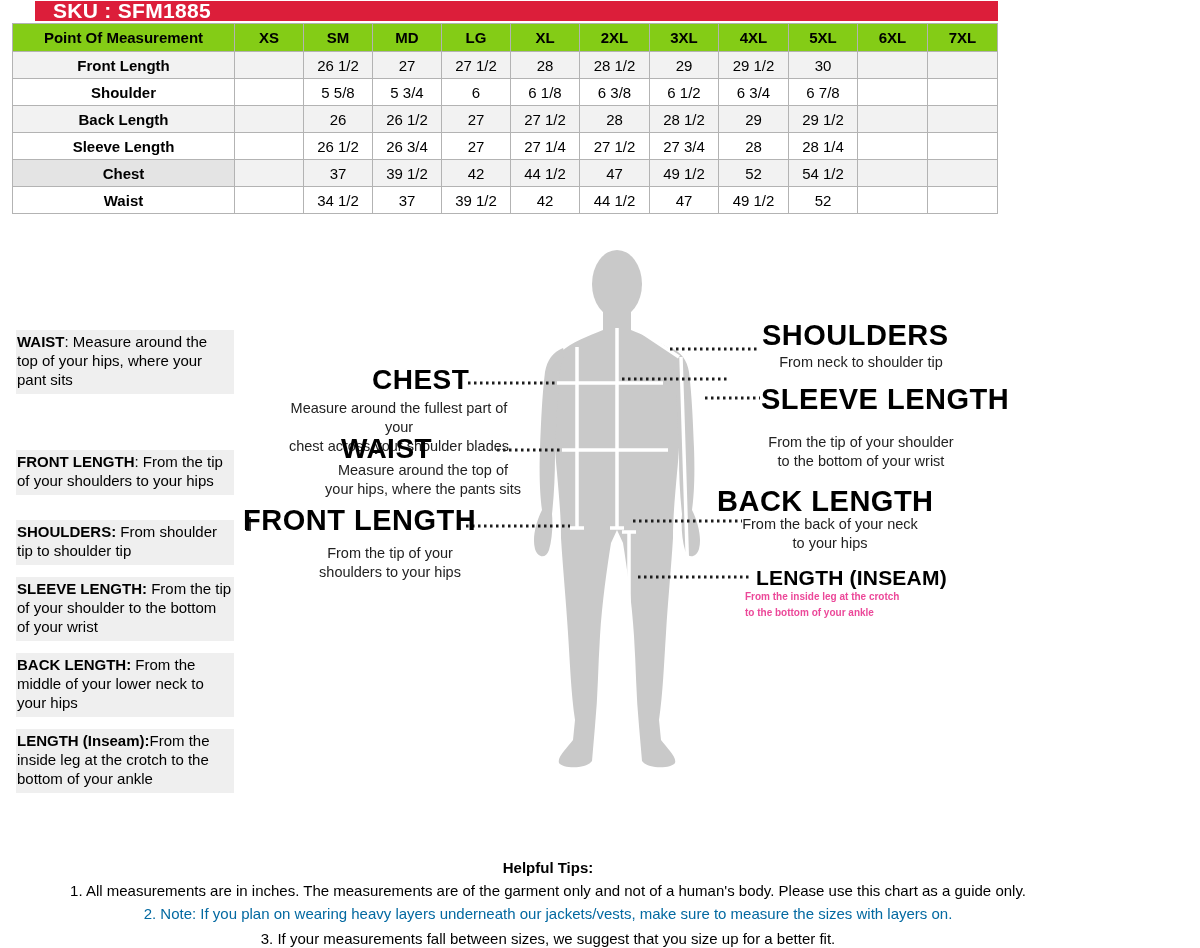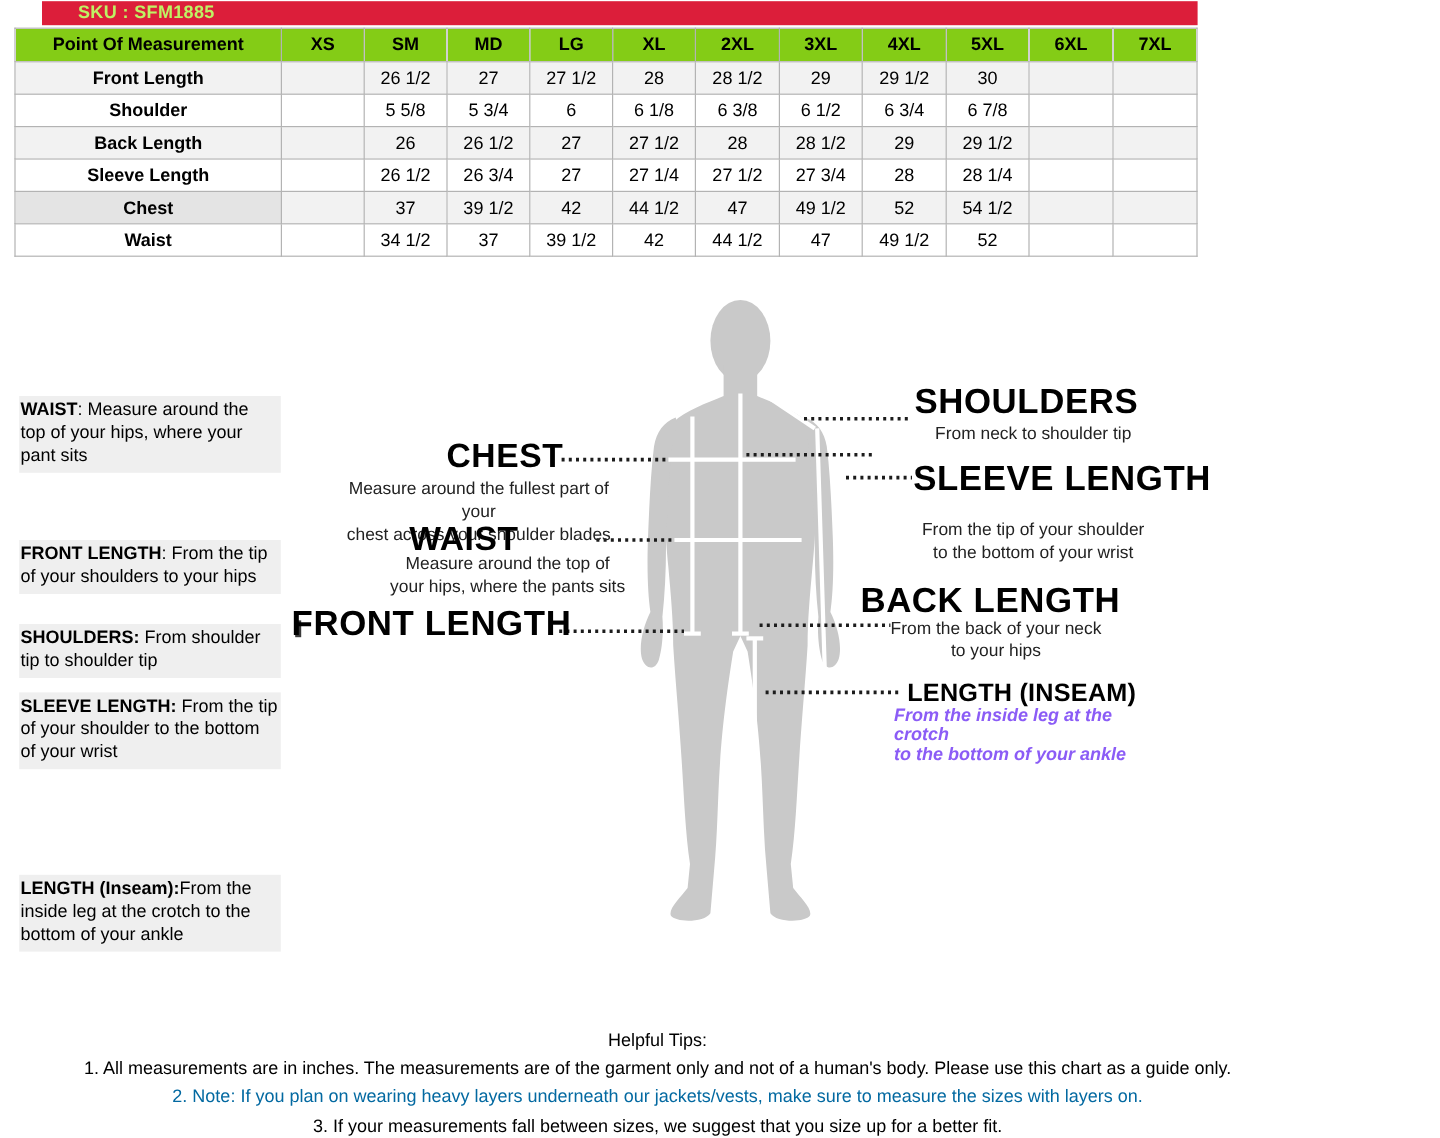"SKU : SFM1885" .sku-bar span { color: #bef264 -> #ffffff; font-size: 15px -> 21px; padding-left: 30px -> 18px }
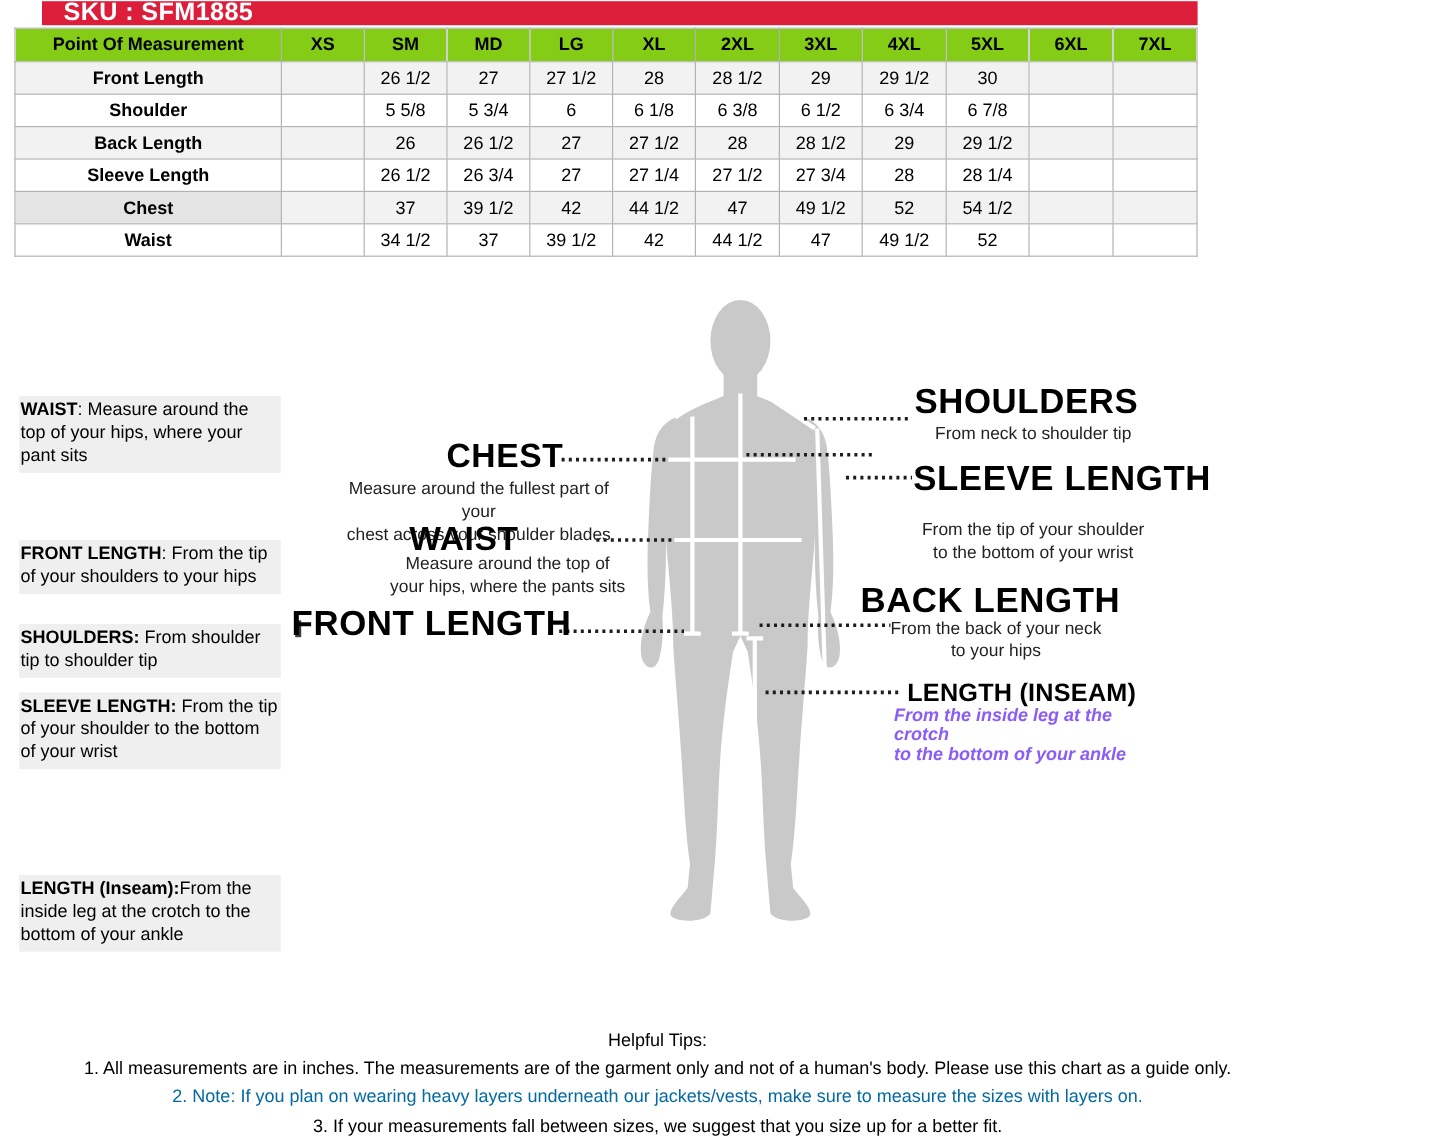"From the tip of your" div.cap { html: none -> <div>From the tip of your shoulders to your hips</div> }
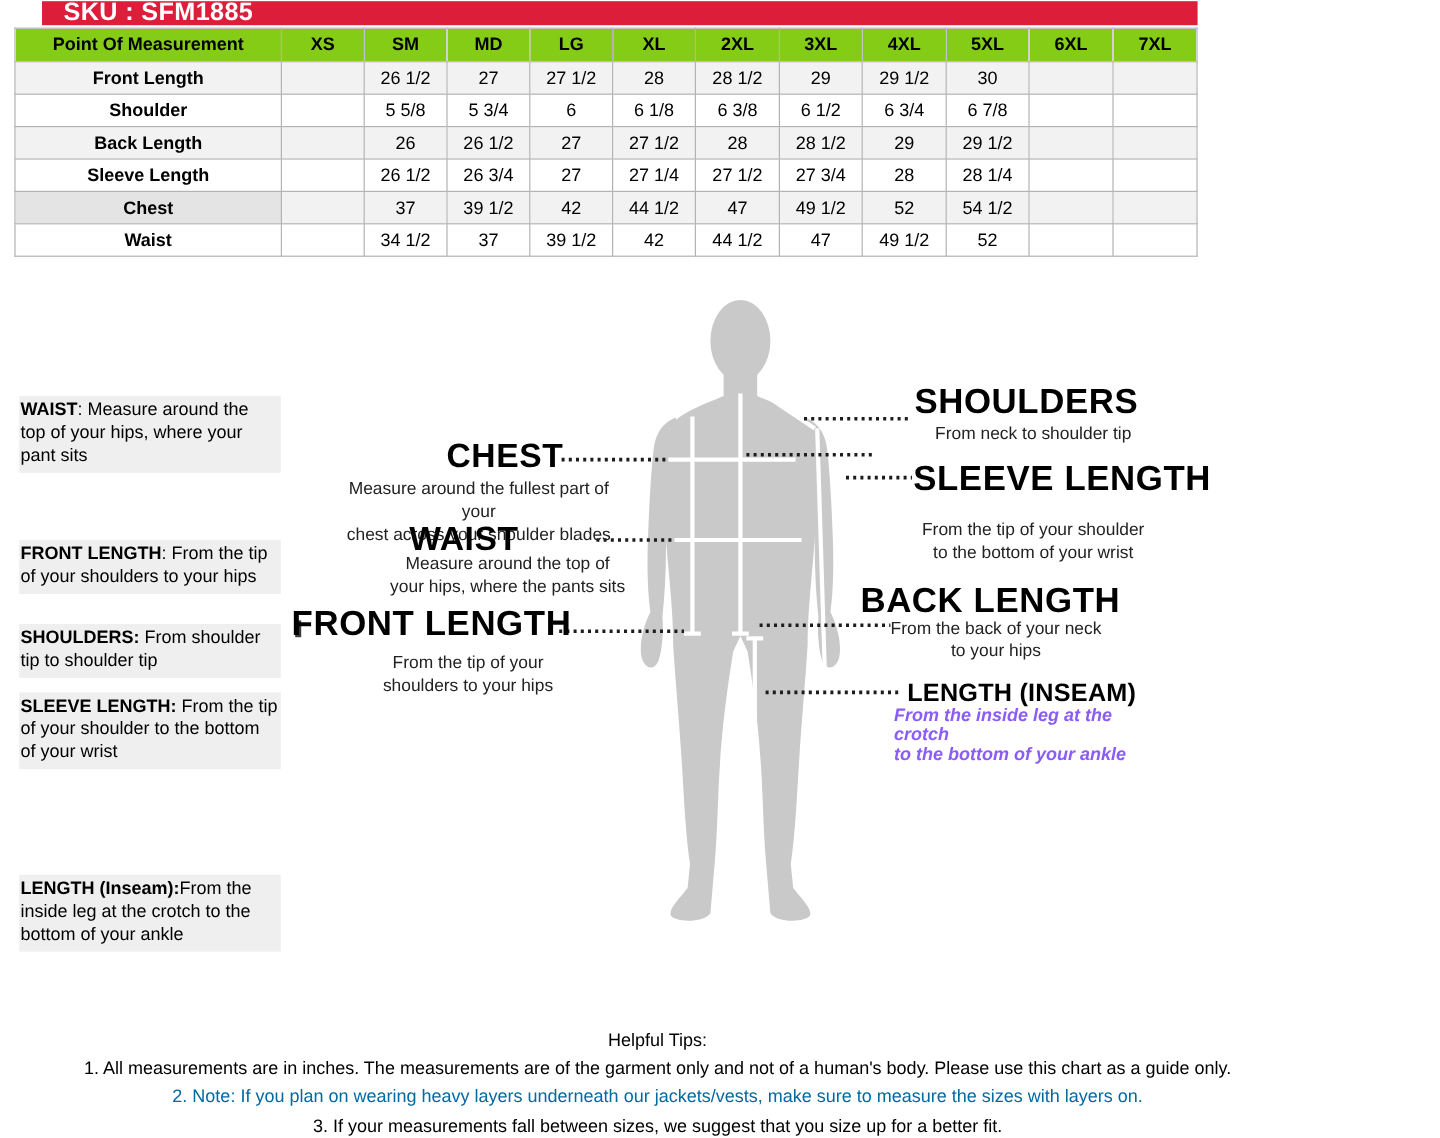"From the inside leg at the crotch" .cap-ins { color: #8b5cf6 -> #ec4899; font-size: 15px -> 10px; font-style: italic -> none }
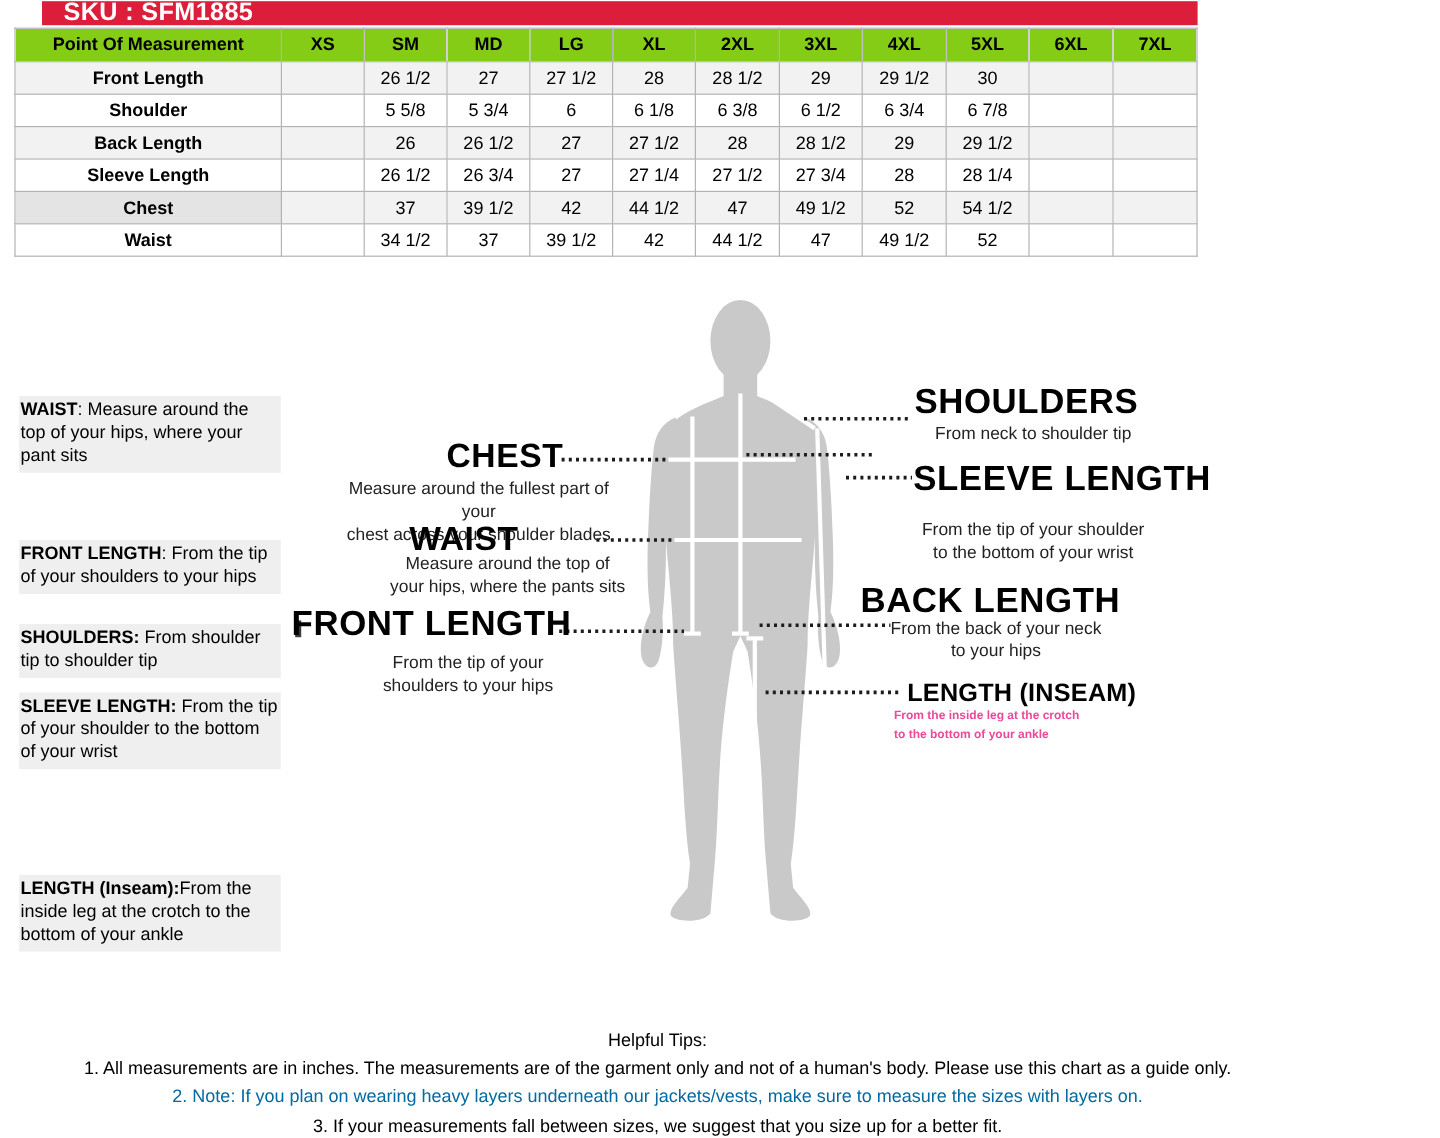"BACK LENGTH: From the middle" div.instr { html: none -> <div><b>BACK LENGTH:</b><span> From the middle of your lower neck to your hips</span></div> }
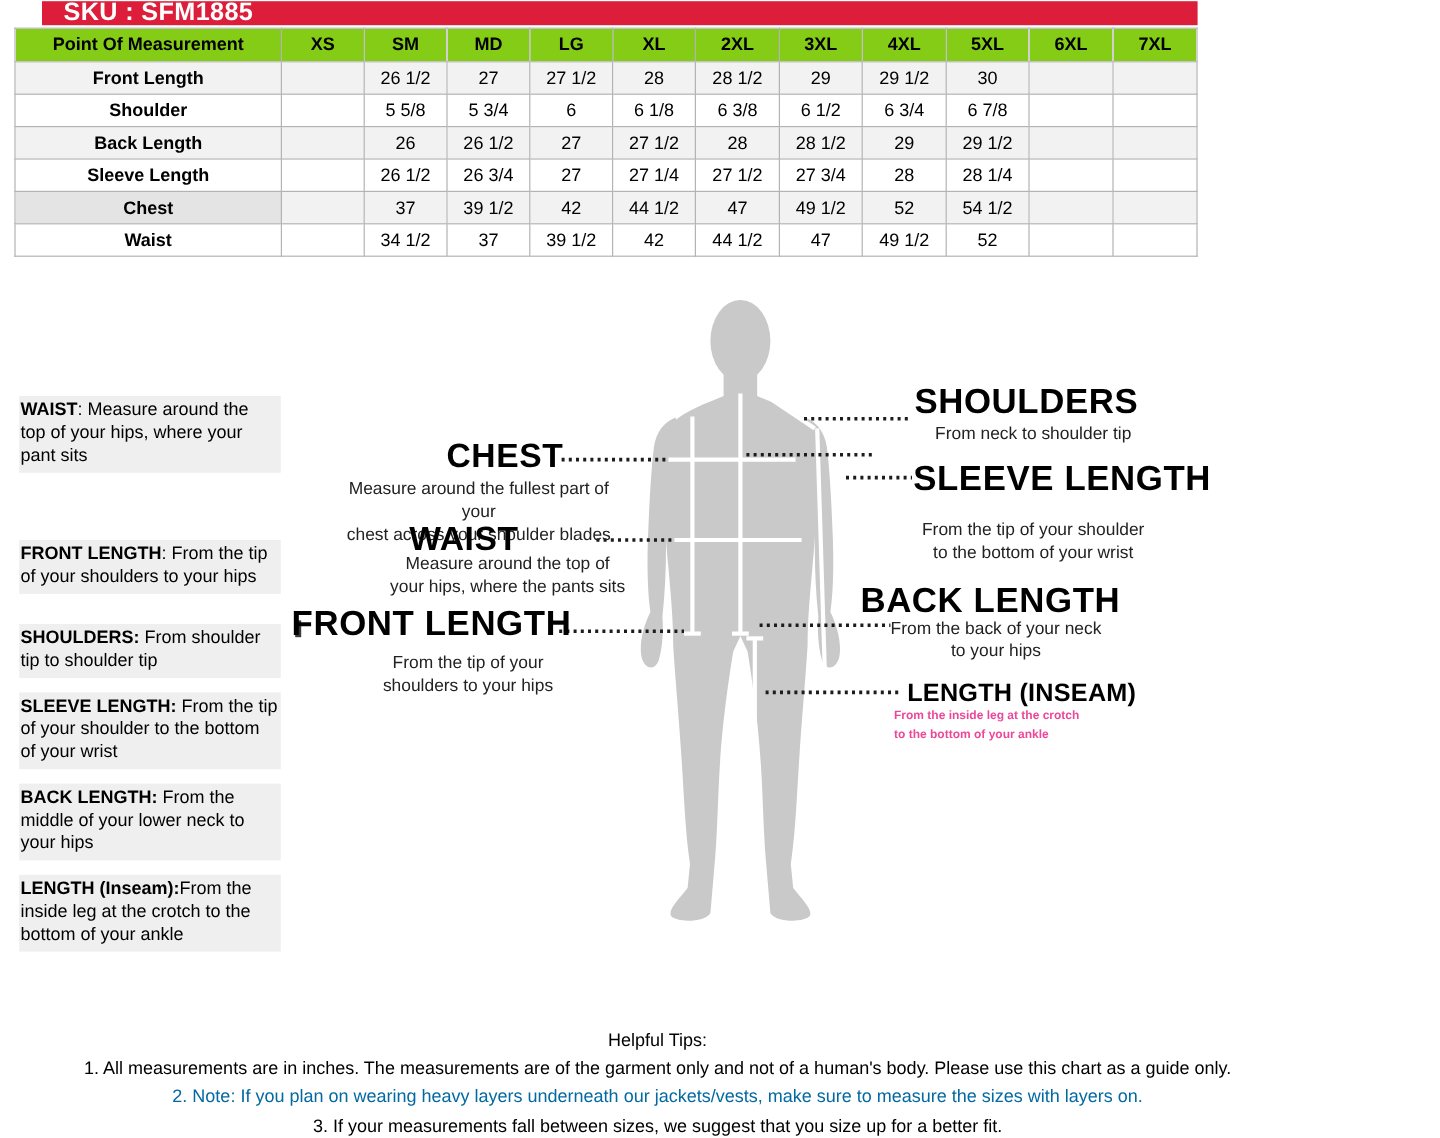"Helpful Tips:" .tips-heading { font-weight: normal -> bold }
